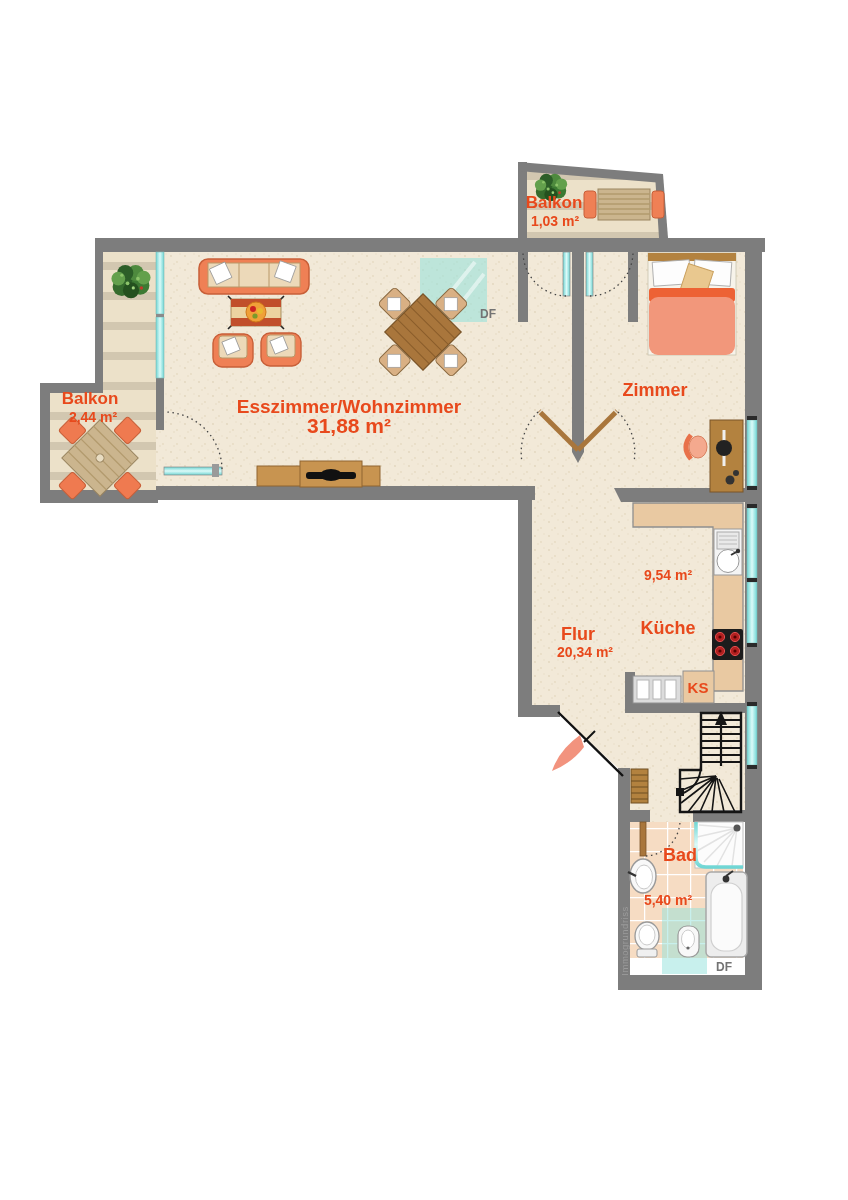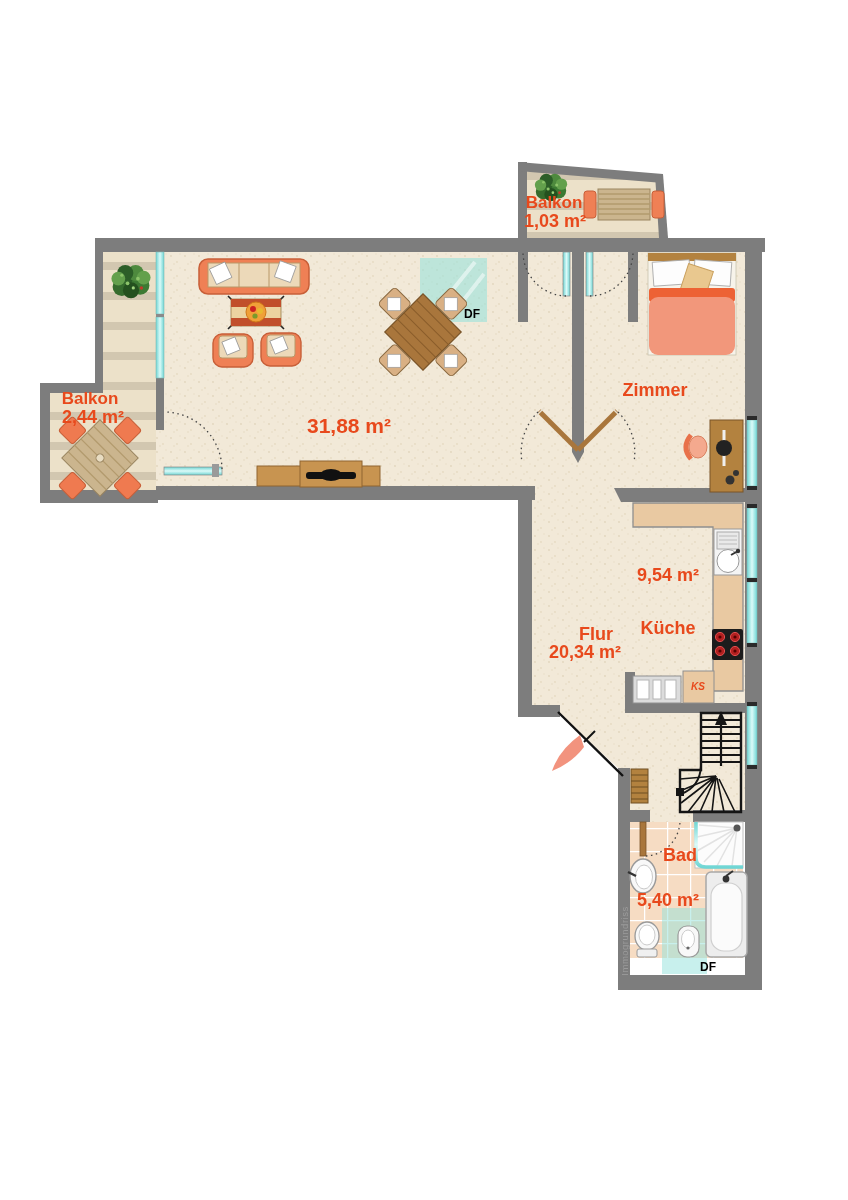"1,03 m²" .fs14 { font-size: 18px -> 14px }
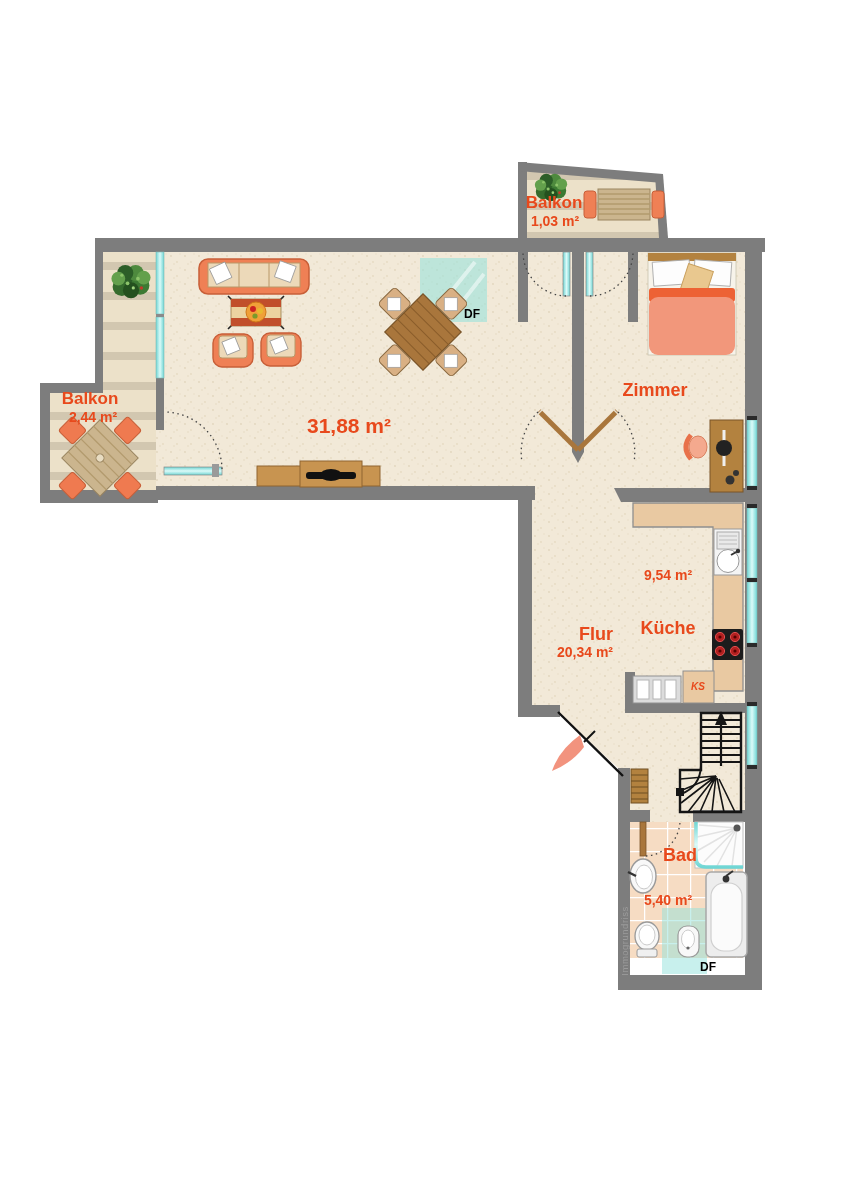"DF" .df { color: #000000 -> #737373; margin-left: none -> 16px }
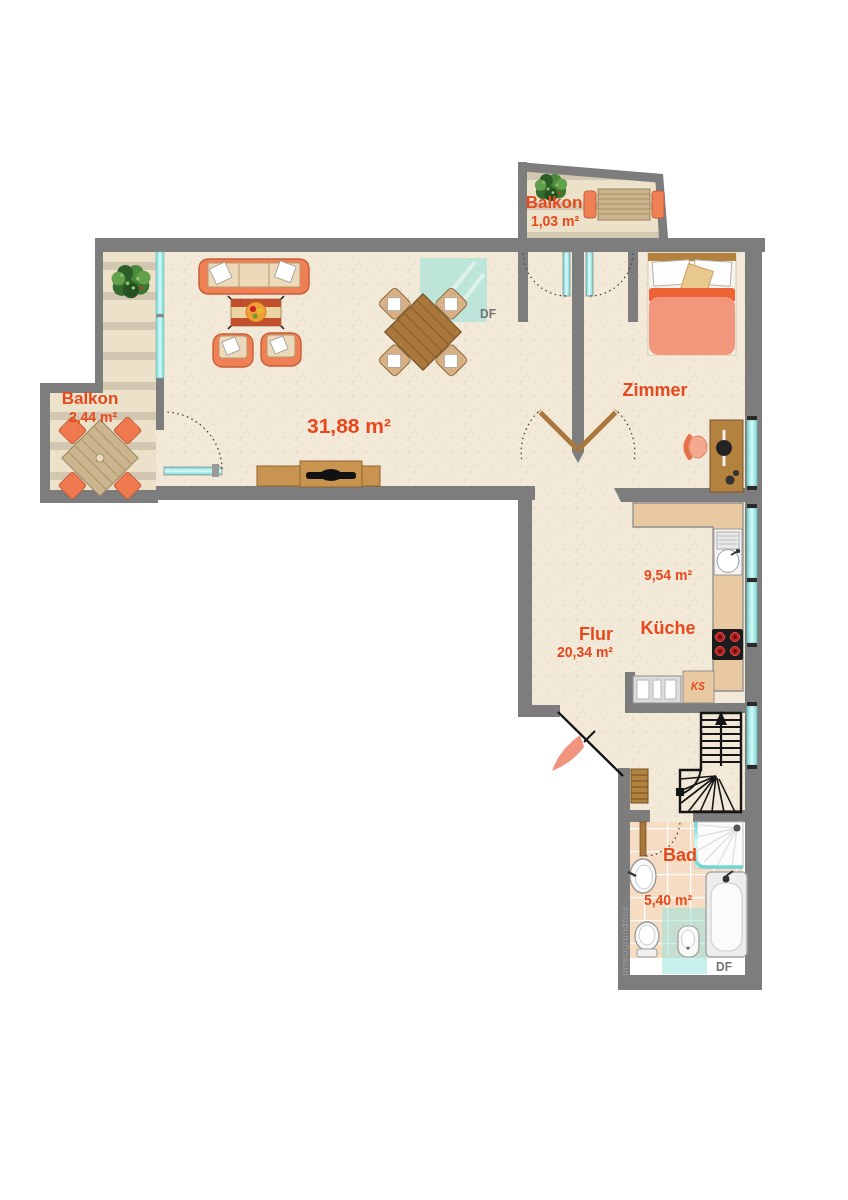"Esszimmer/Wohnzimmer" div.lbl { html: none -> <div>Esszimmer/Wohnzimmer</div> }
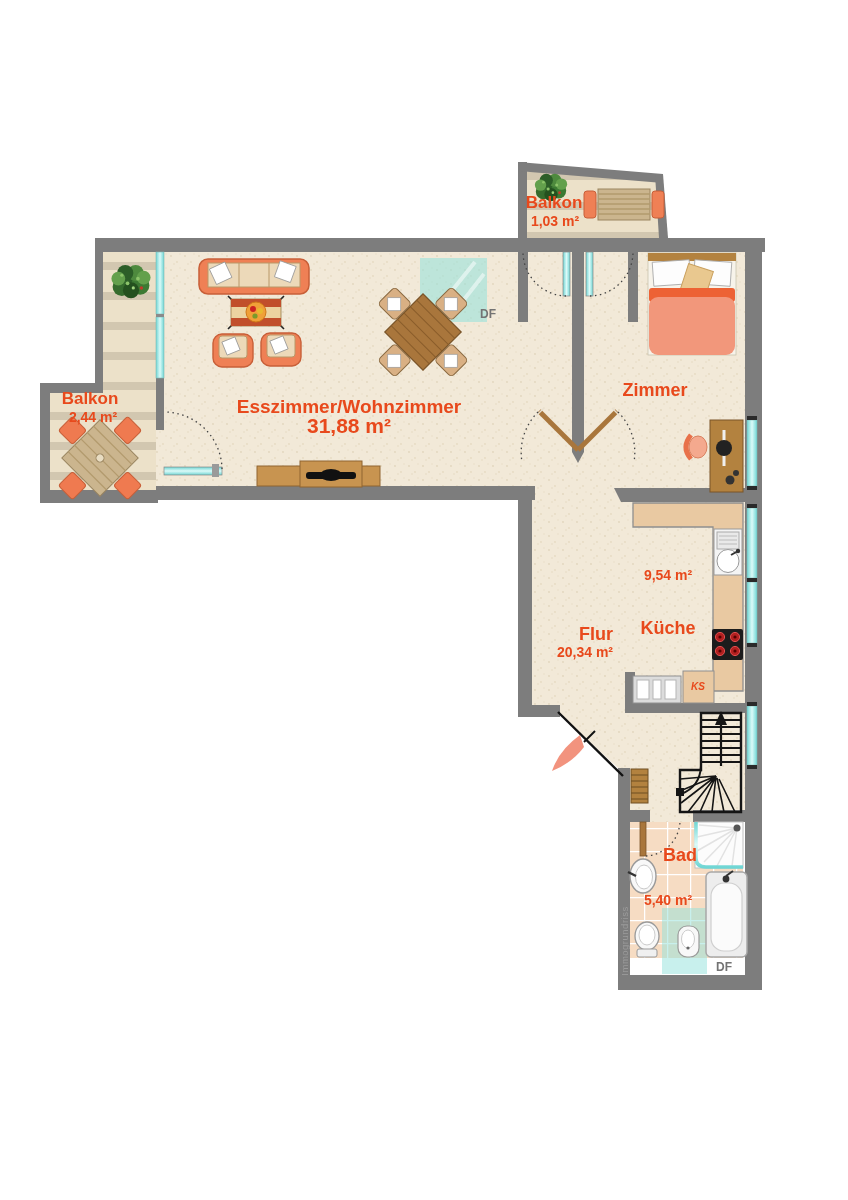"Flur" div.lbl { left: 596px -> 578px }
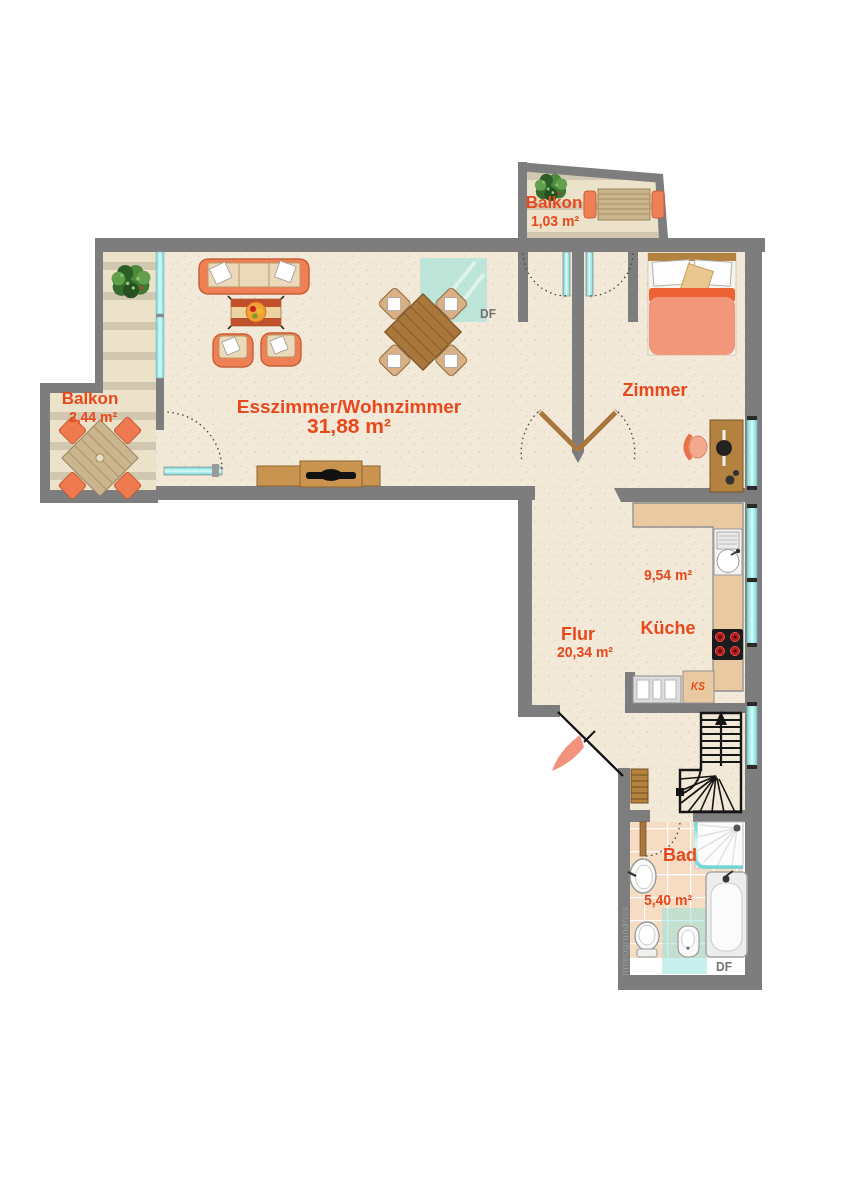"KS" .ks { font-size: 10px -> 15px; font-style: italic -> none }
